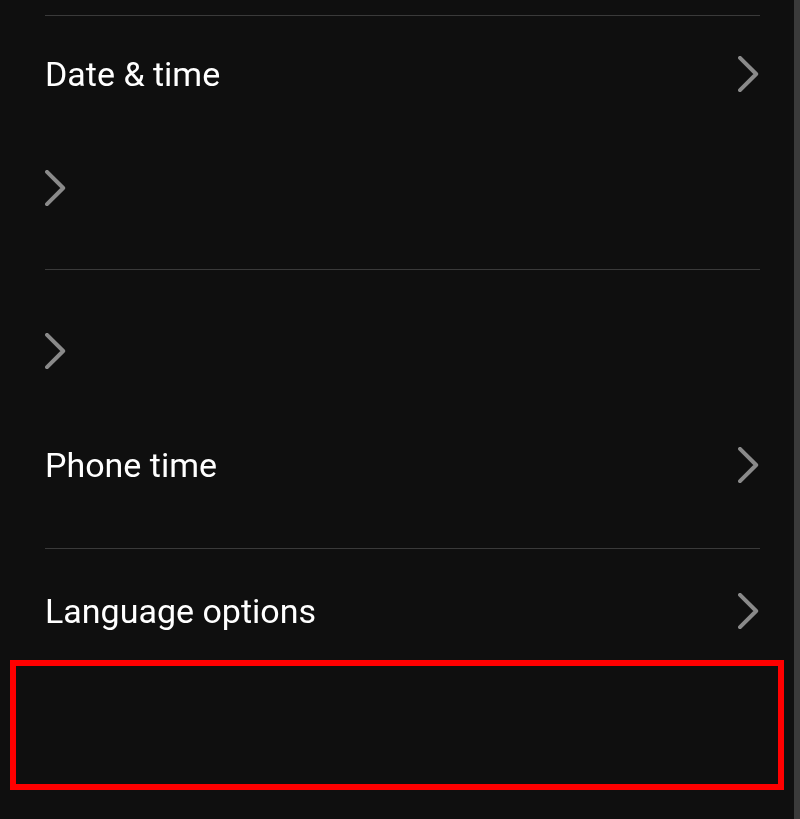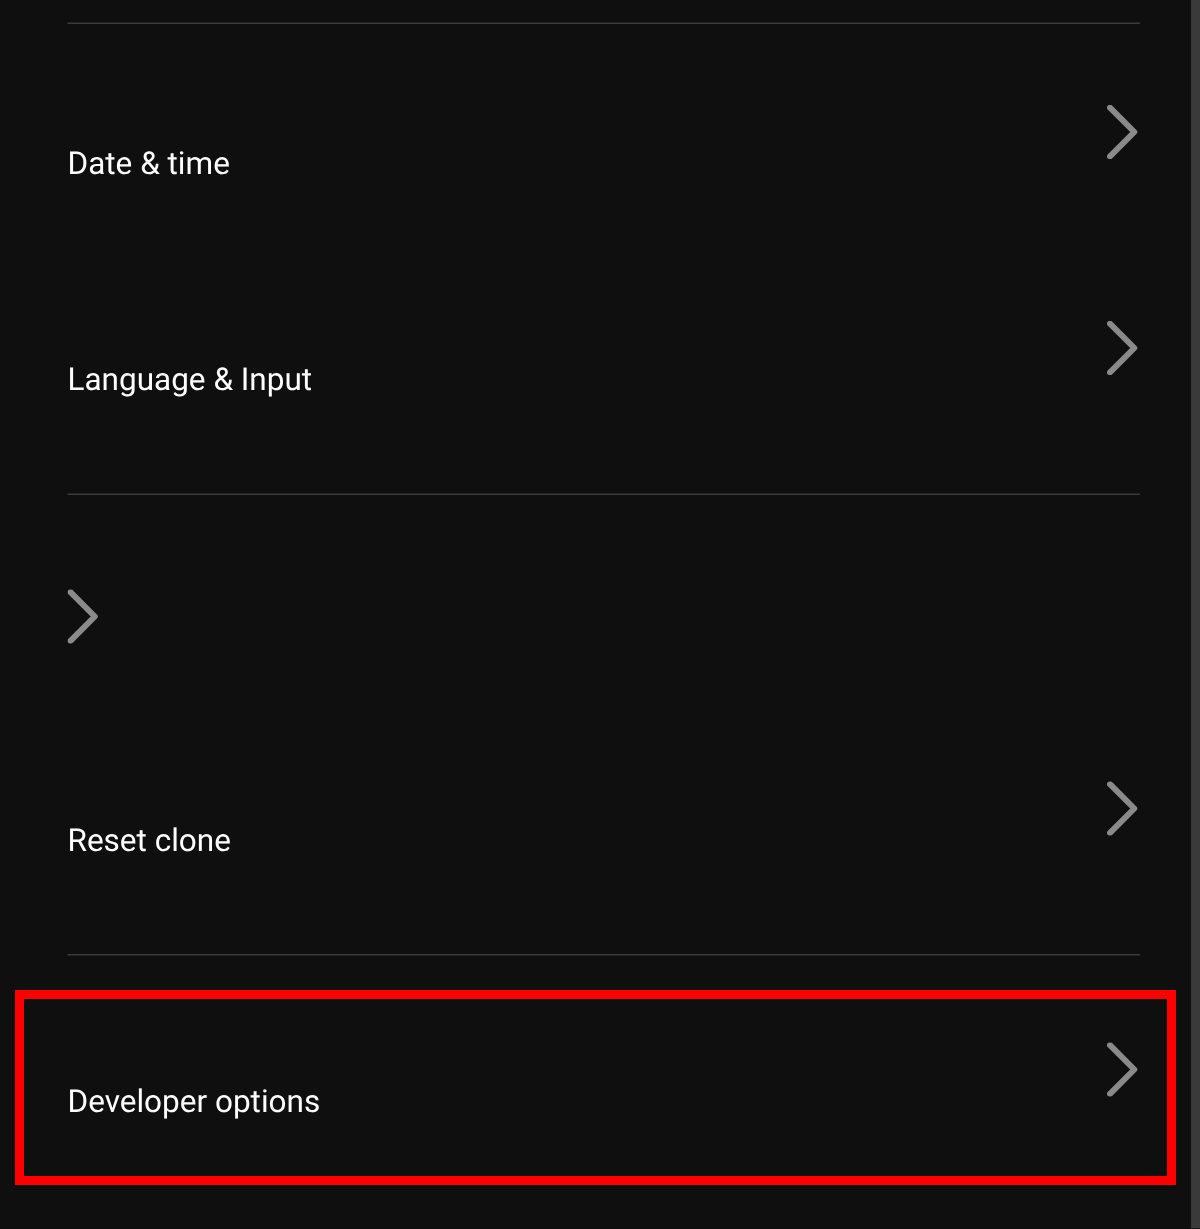"Date & time" .settings-item .label { font-size: 21px -> 34px; margin-top: 44px -> none }
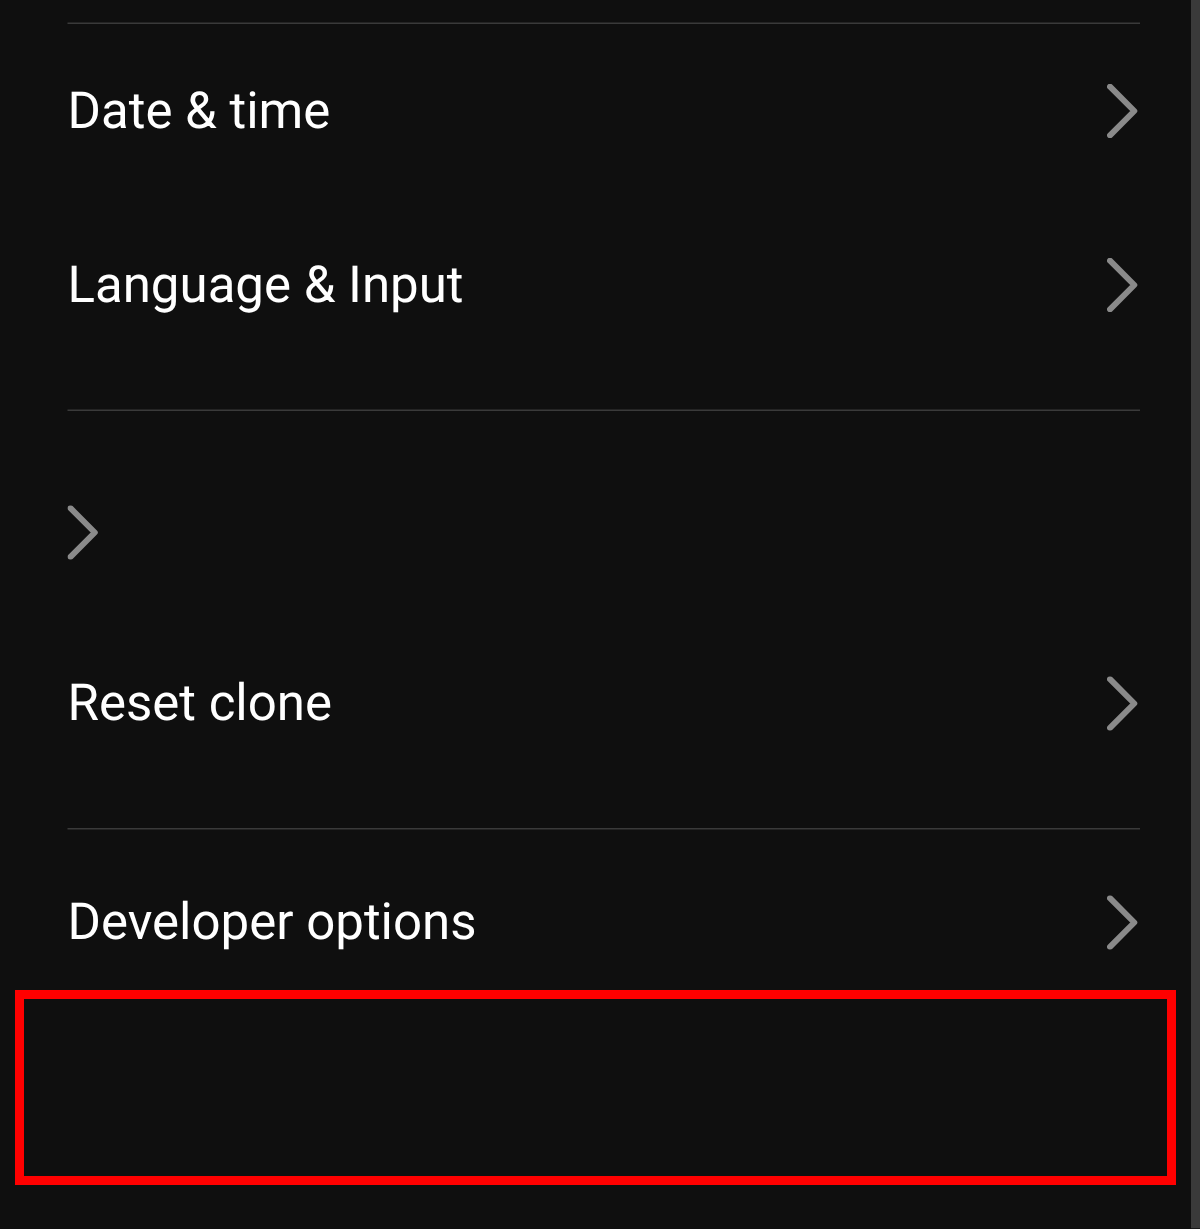"Language & Input" span.label { html: <span>Language &amp; Input</span> -> none }
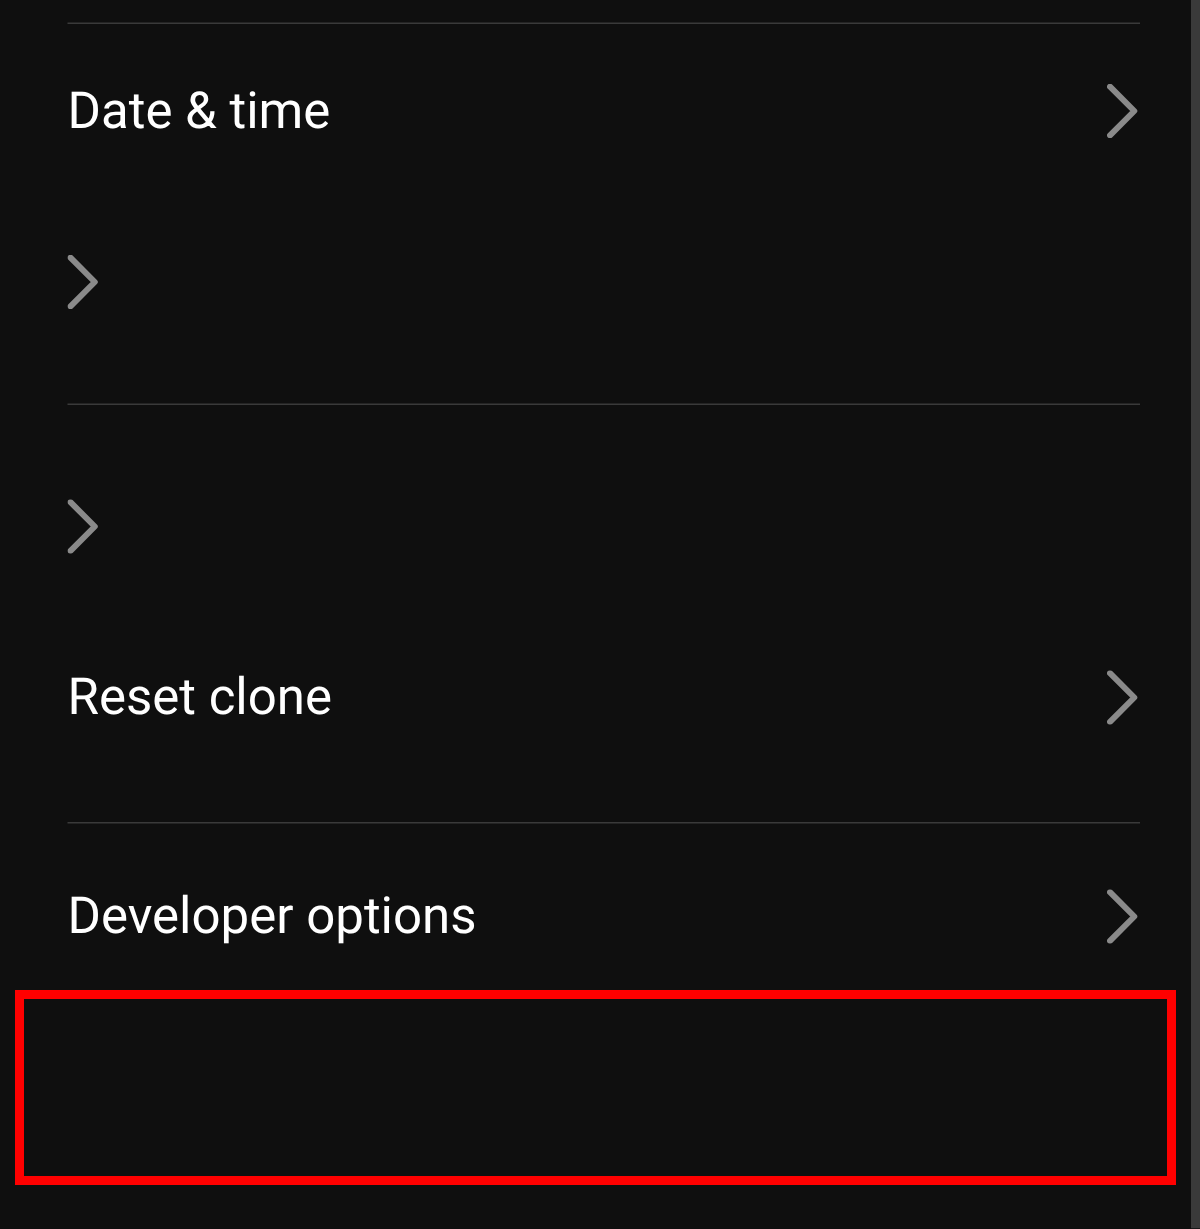"Reset clone" span.label { text: Reset clone -> Phone time }
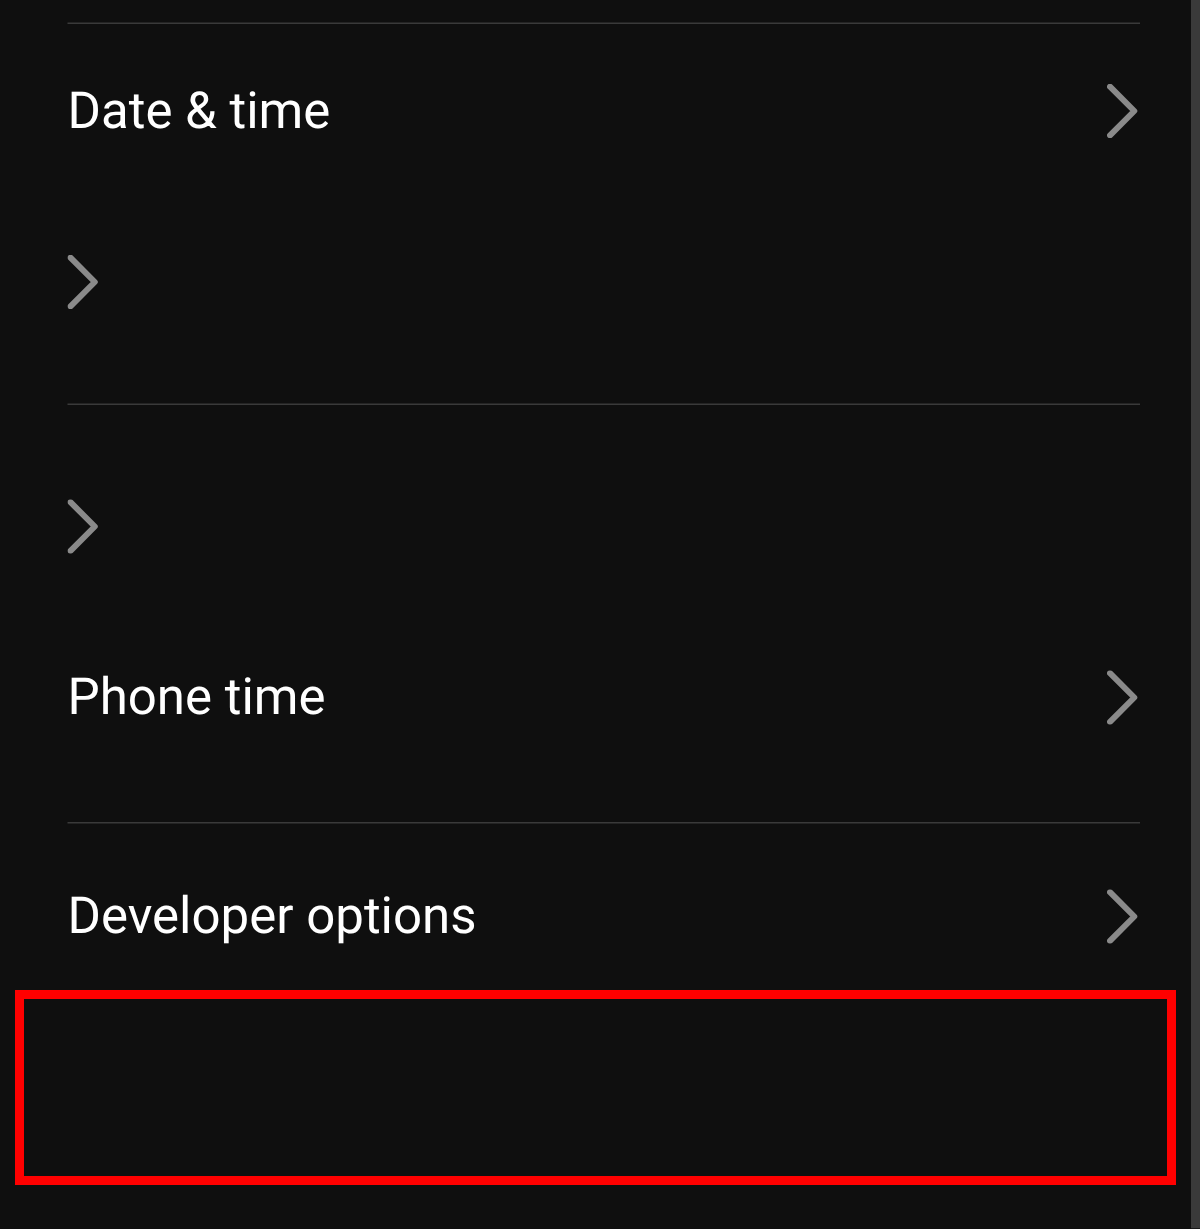"Developer options" span.label { text: Developer -> Language }
